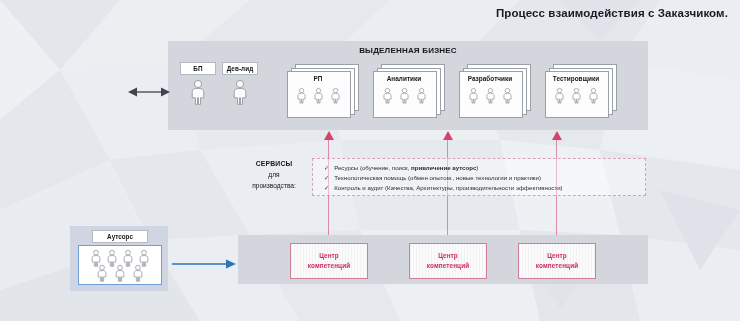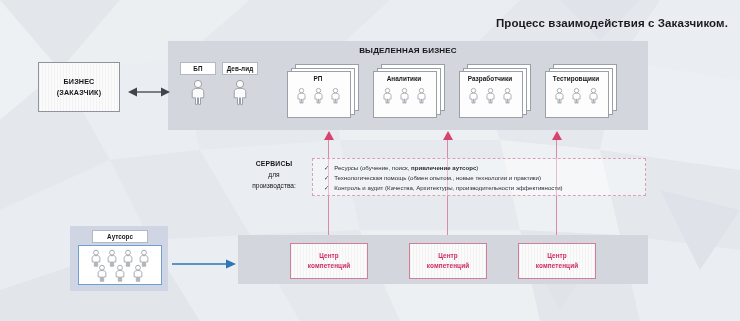"Процесс взаимодействия с Заказчиком." .title { margin-top: 10px -> none }
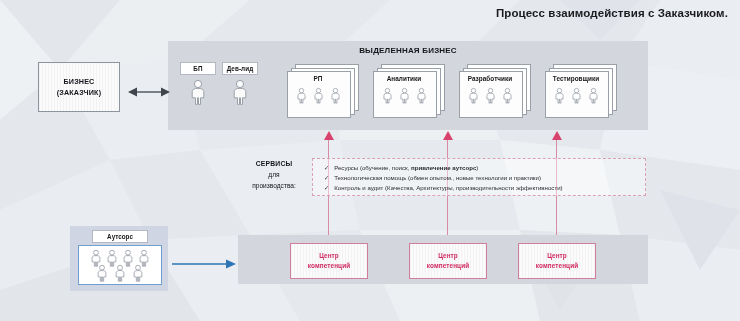"БИЗНЕС" div.business-box { html: <div> <div> <span>БИЗНЕС</span><br> <span>(ЗАКАЗЧИК)</span> </div> </div> -> none }
